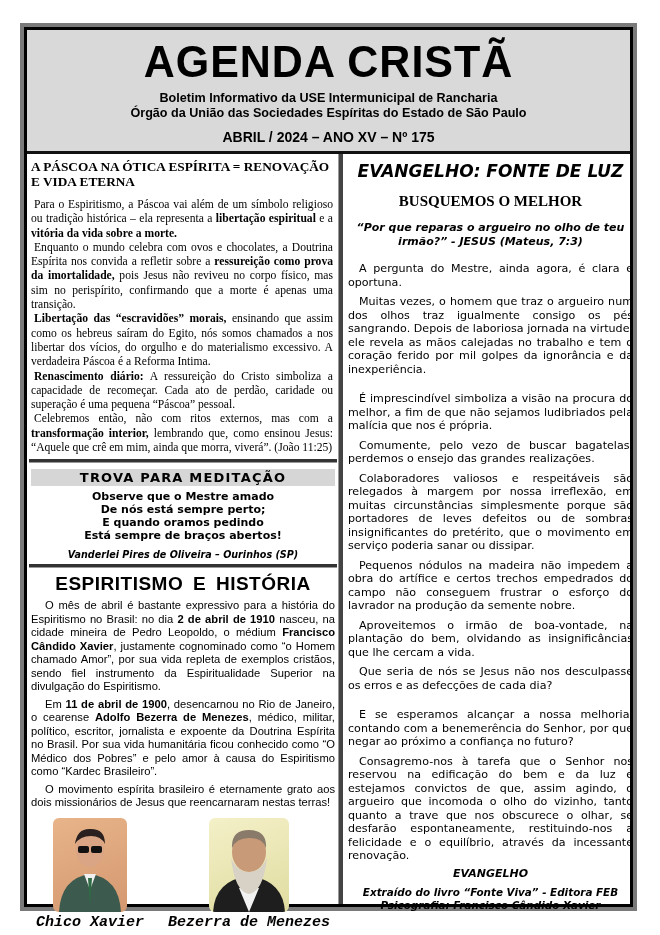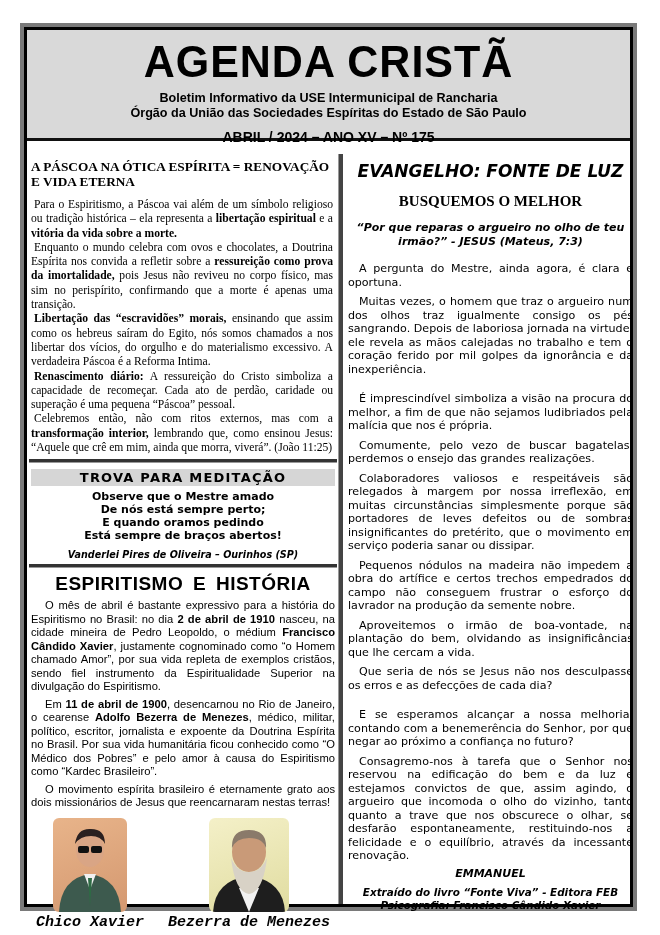"AGENDA CRISTÃ" .masthead { height: 111px -> 124px }
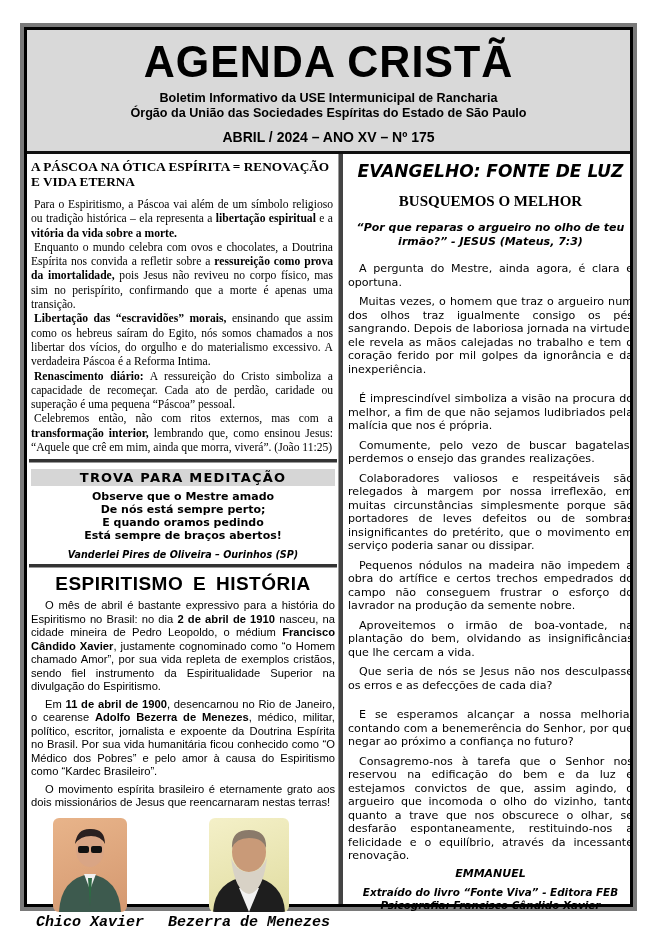"EMMANUEL" div.ev-sig { text: EMMANUEL -> EVANGELHO }
